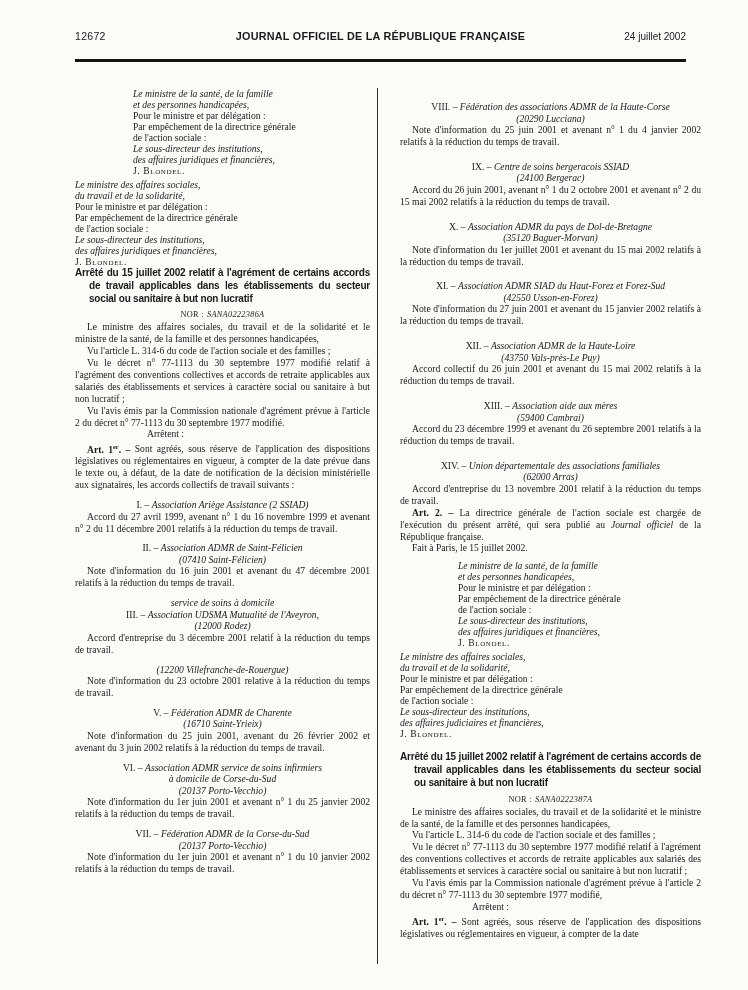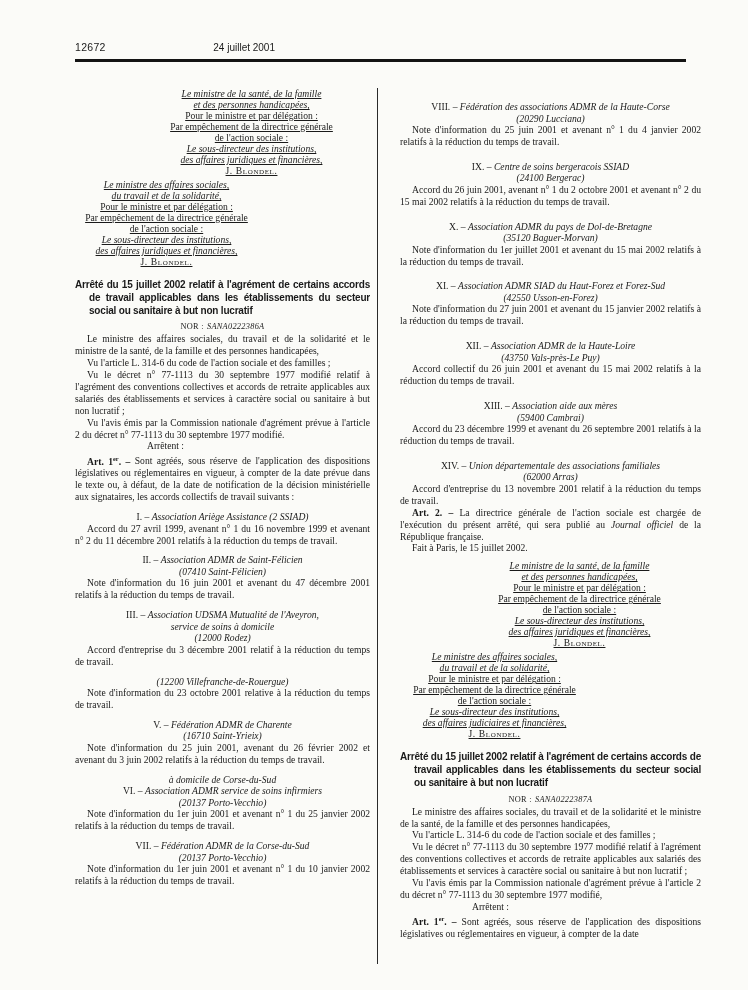"12672" .header { top: 41px -> 30px }
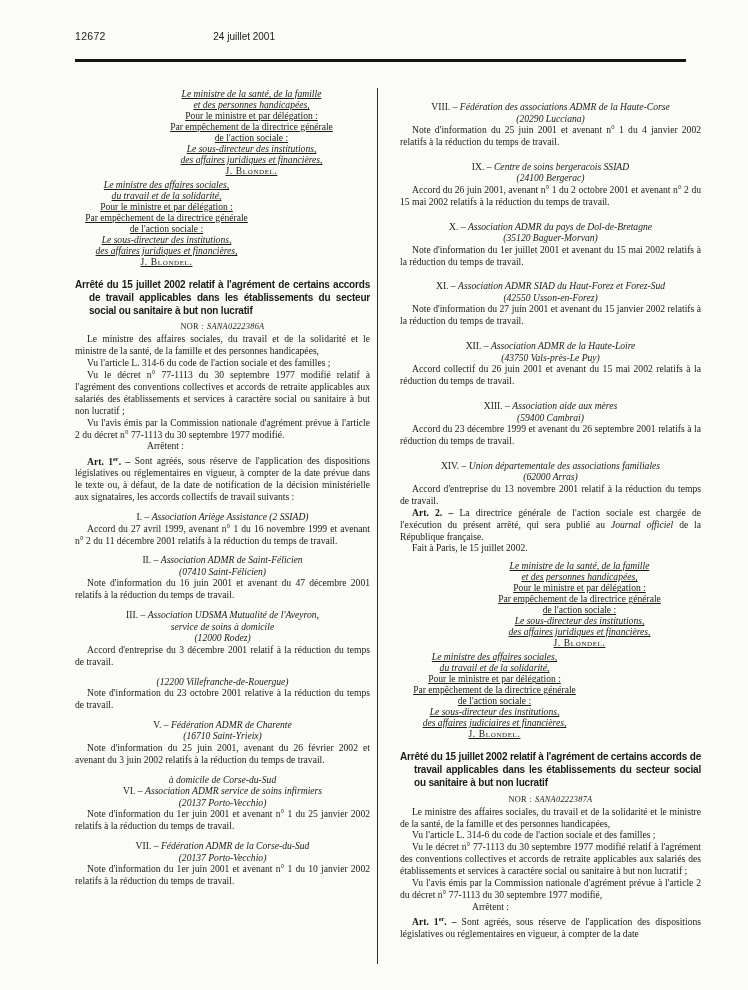"JOURNAL OFFICIEL DE LA RÉPUBLIQUE" span.jtitle { html: none -> <span>JOURNAL OFFICIEL DE LA RÉPUBLIQUE FRANÇAISE</span> }
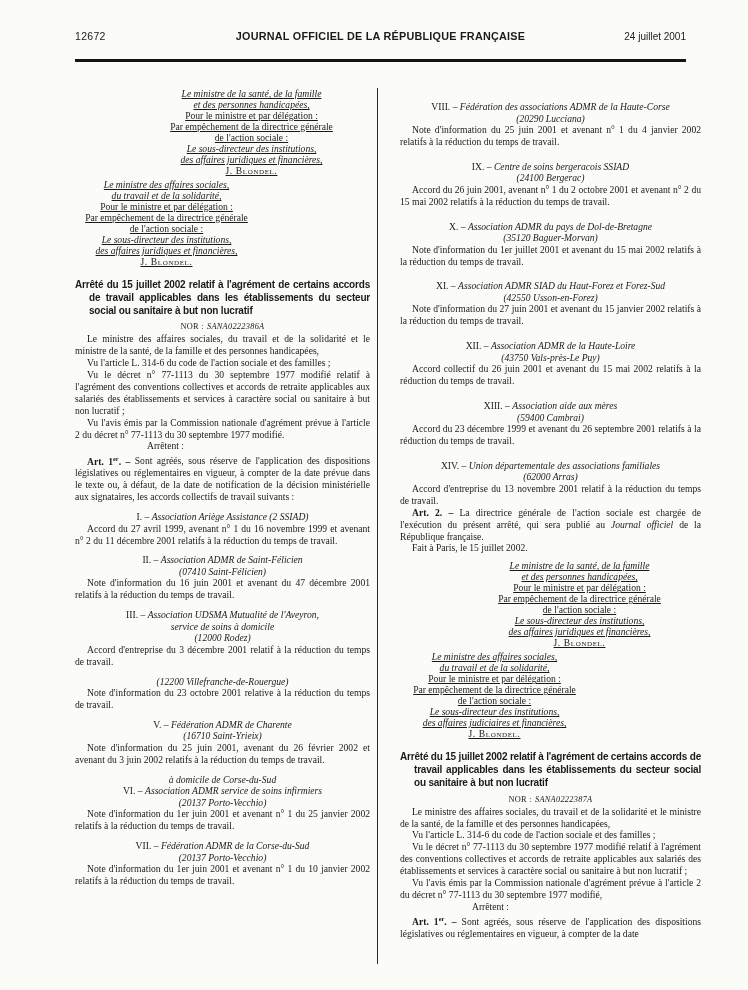"24 juillet 2001" span.jdate { text: 2001 -> 2002 }
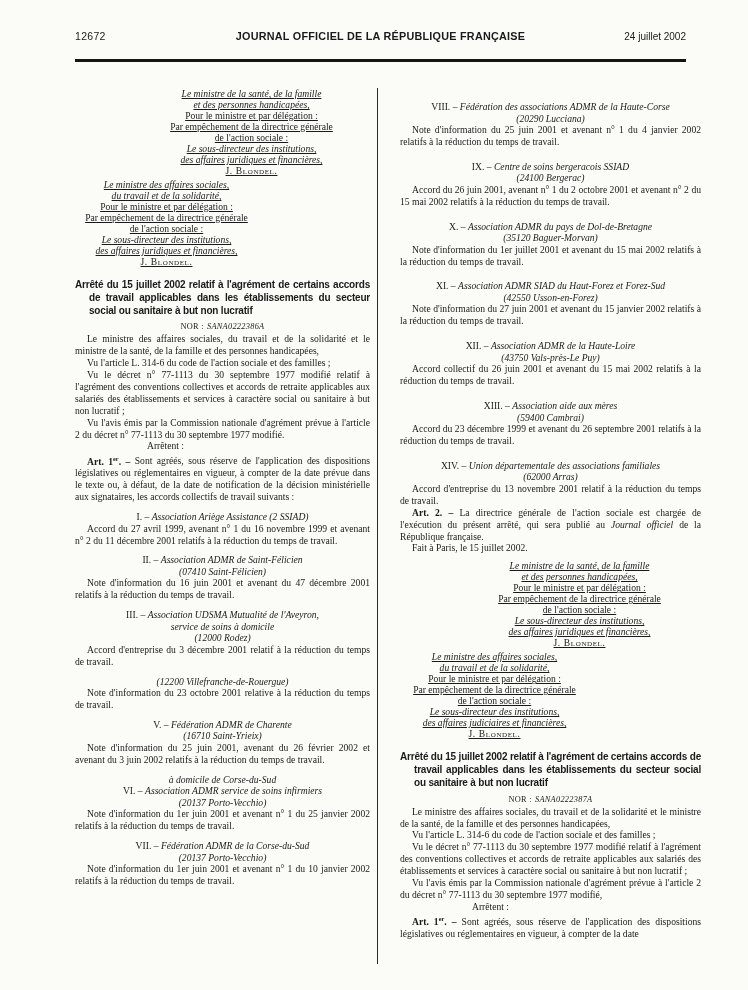"Le ministre de la santé," .sigblock { text-align: center -> none; text-decoration: underline -> none }
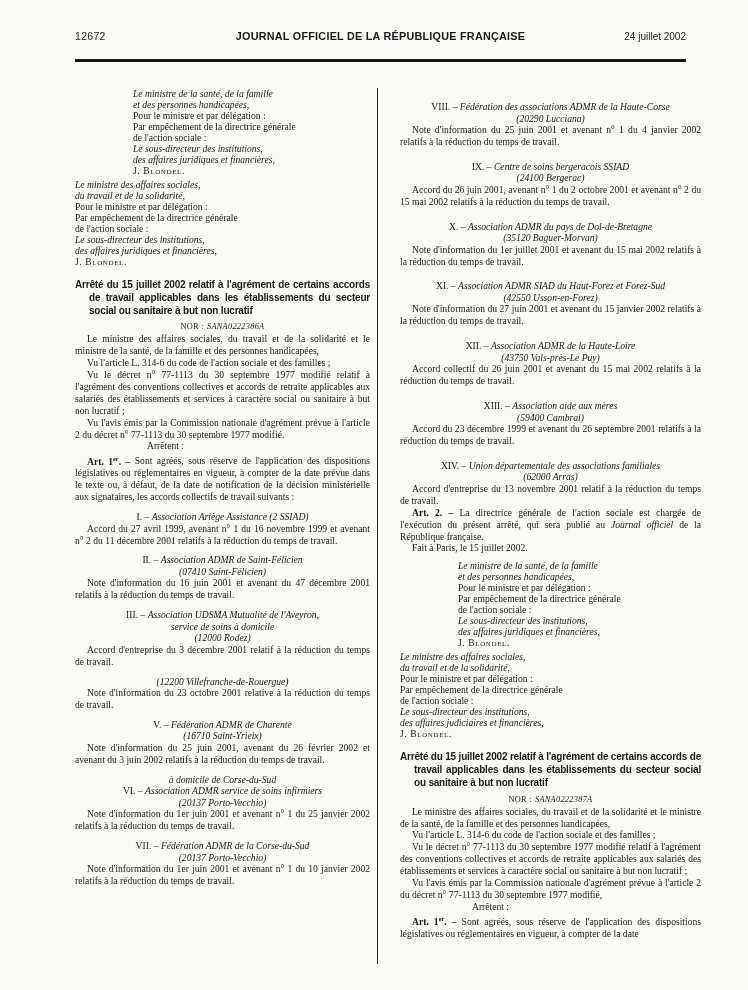"Arrêté du 15 juillet 2002" .arrete-title { margin: 12px 0 0 0 -> 0 0 0 0 }
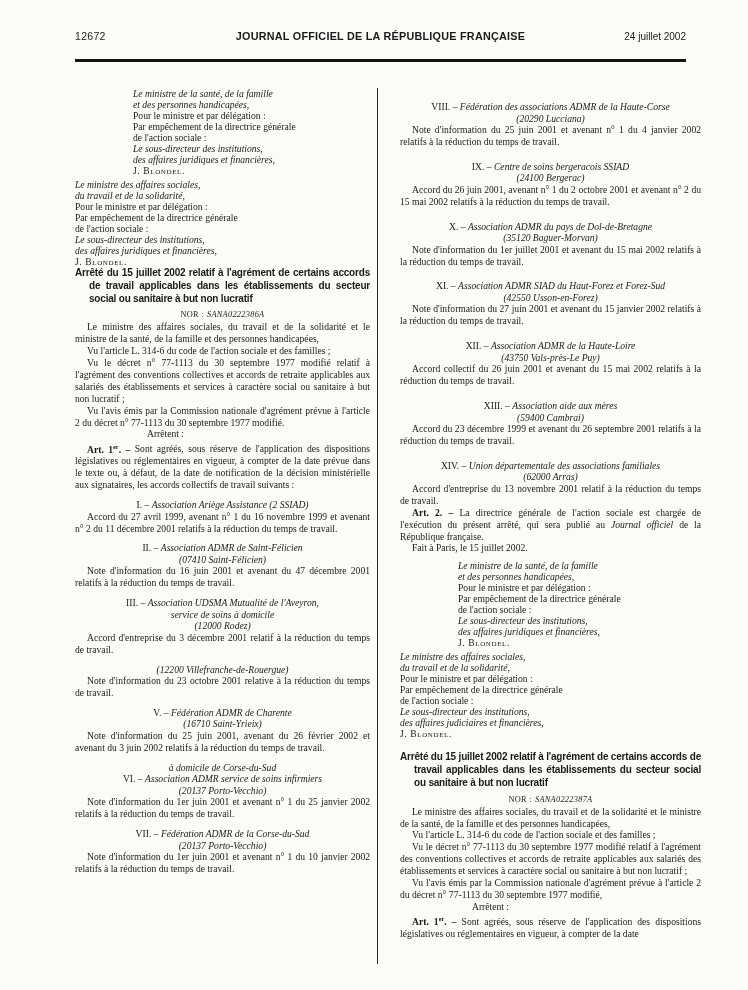"III. – Association UDSMA Mutualité" div { order: before "service de soins à domicile" -> after "service de soins à domicile" }
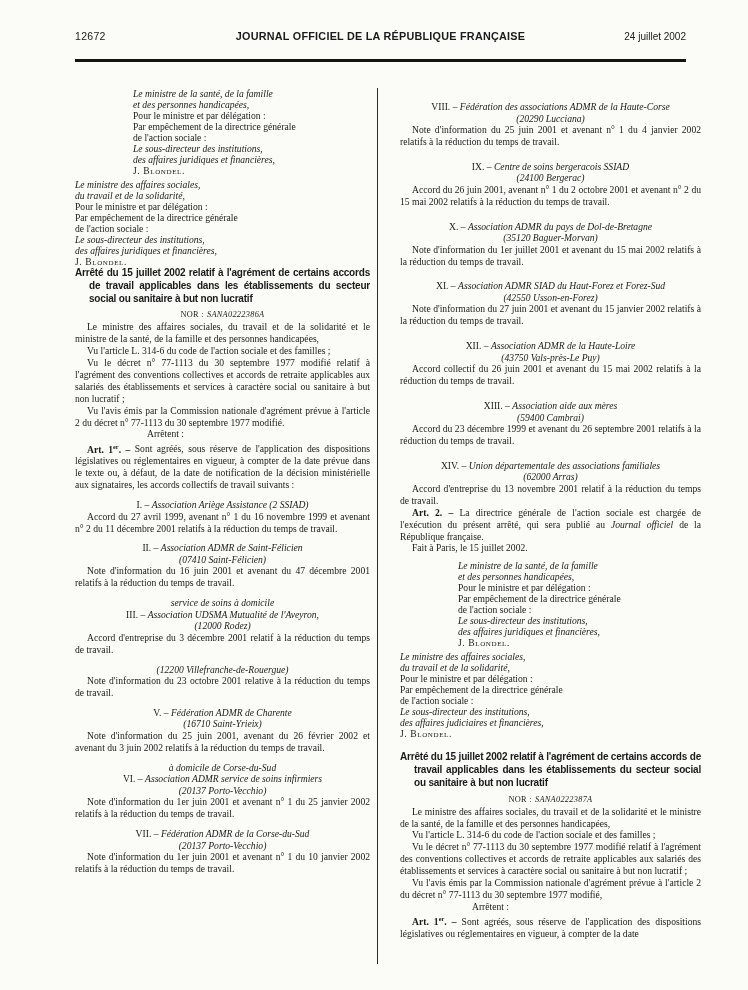"à domicile de Corse-du-Sud" div { order: before "VI. – Association ADMR service" -> after "VI. – Association ADMR service" }
